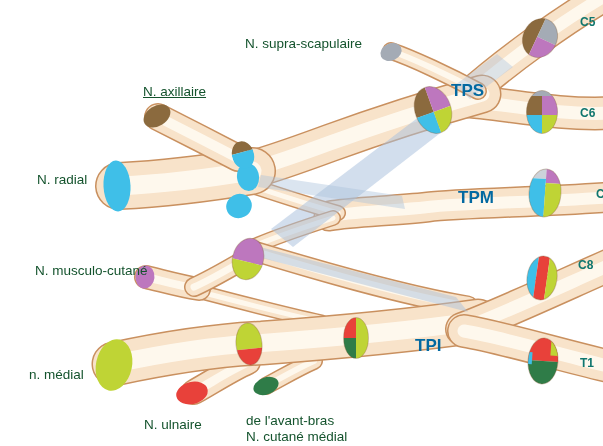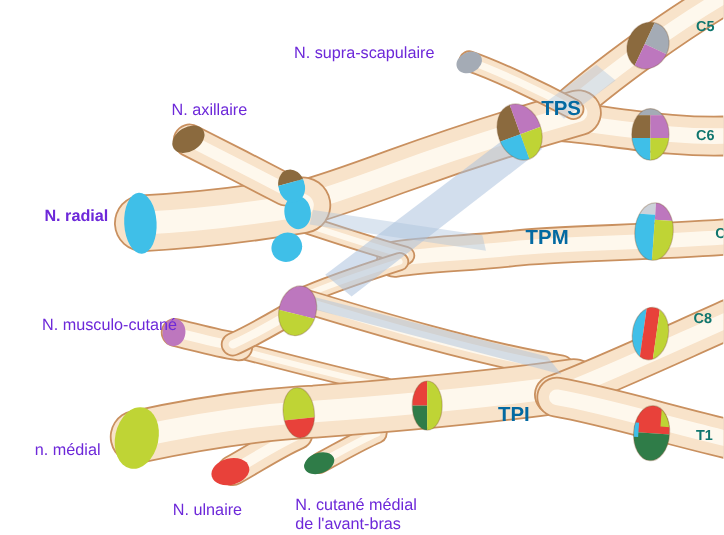"N. supra-scapulaire" .lbl { color: #6d28d9 -> #14532d }
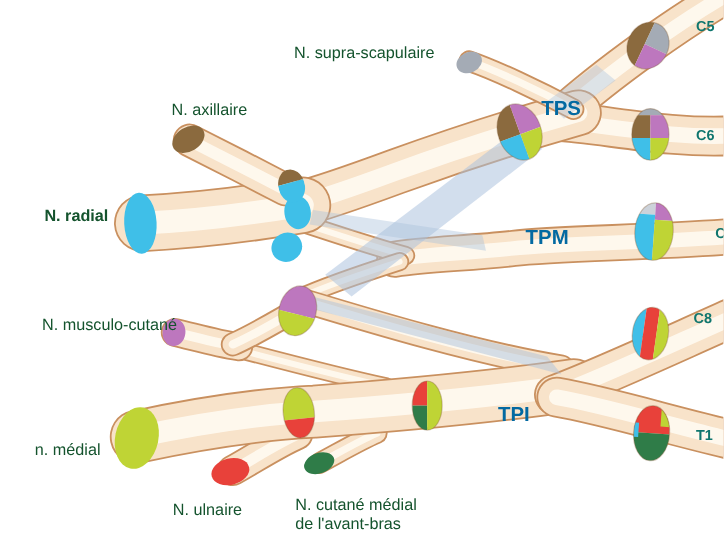"N. axillaire" div.lbl { text-decoration: none -> underline }
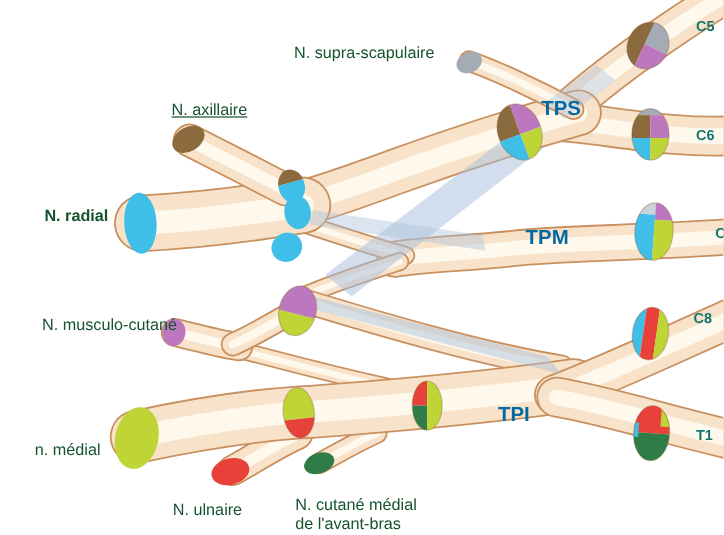"N. radial" div.lbl { font-weight: bold -> none }
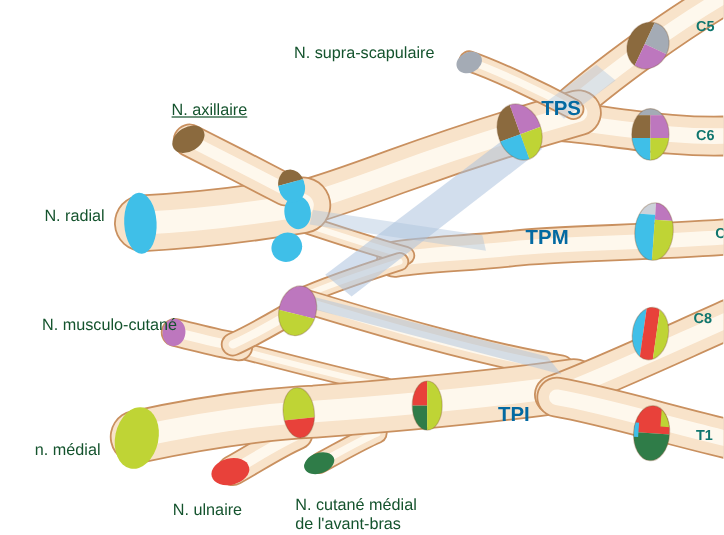"TPM" div.lbl-trunk { left: 438px -> 458px }
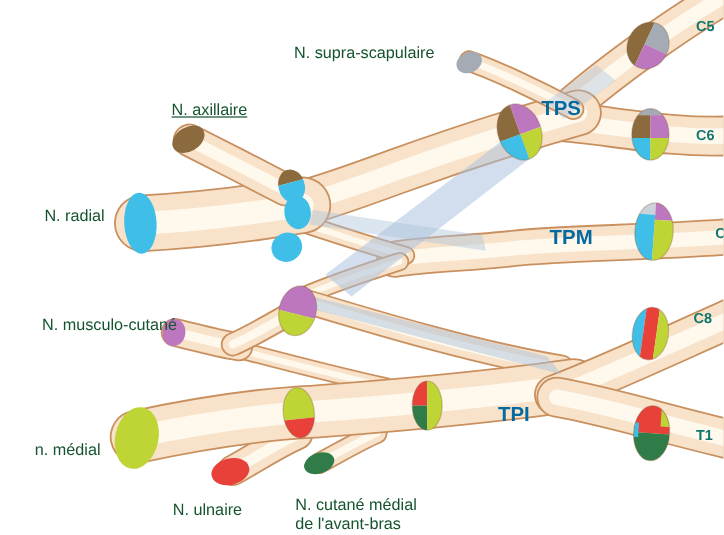"N. cutané médial" div { order: before "de l'avant-bras" -> after "de l'avant-bras" }
